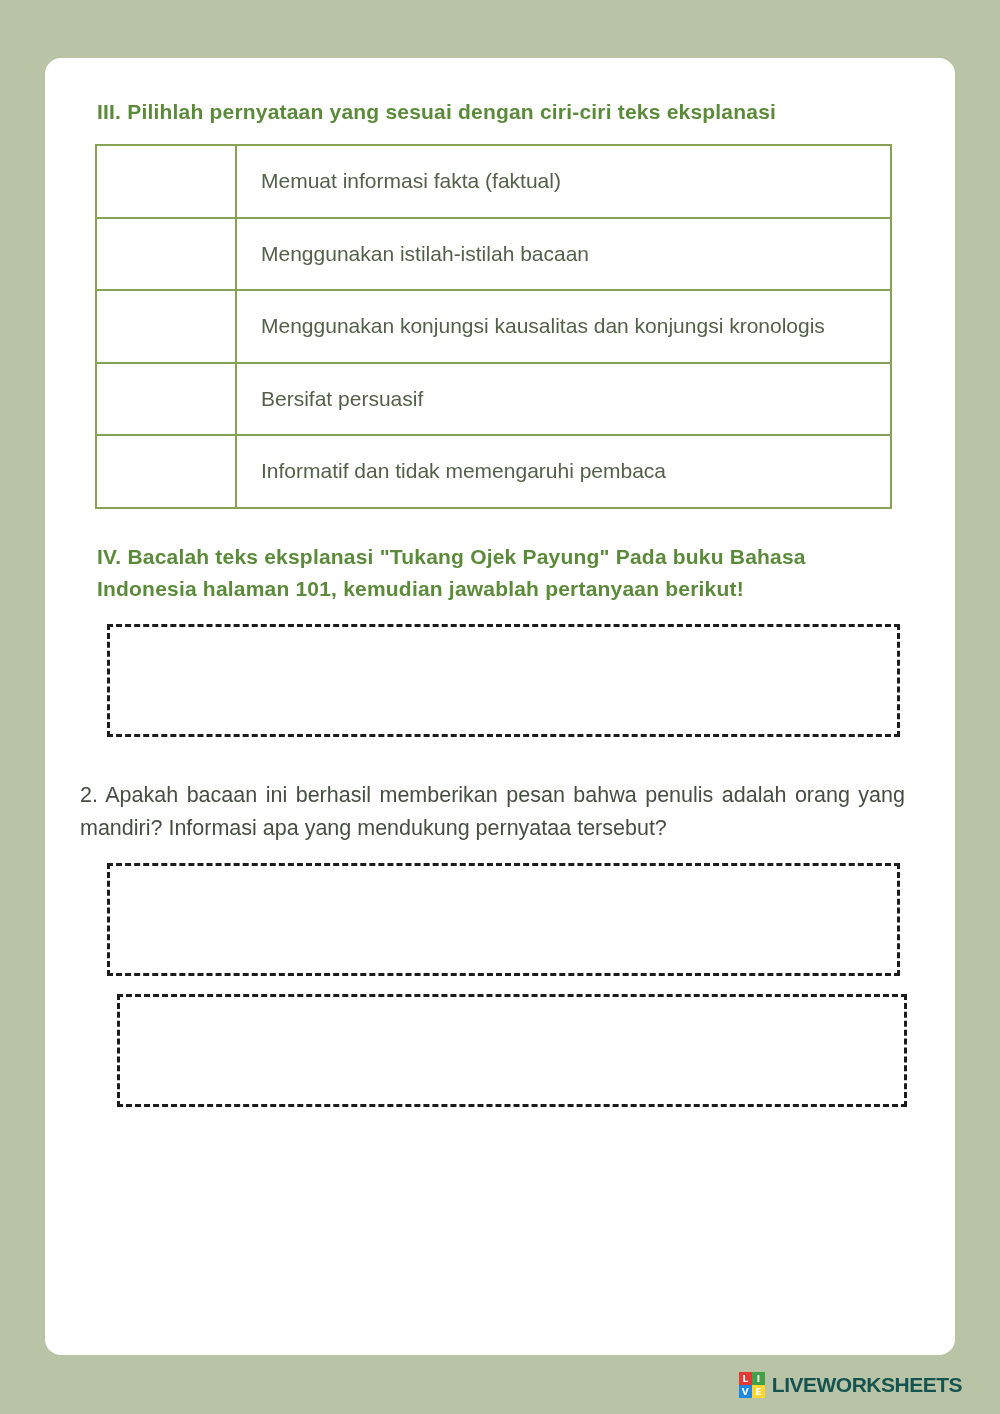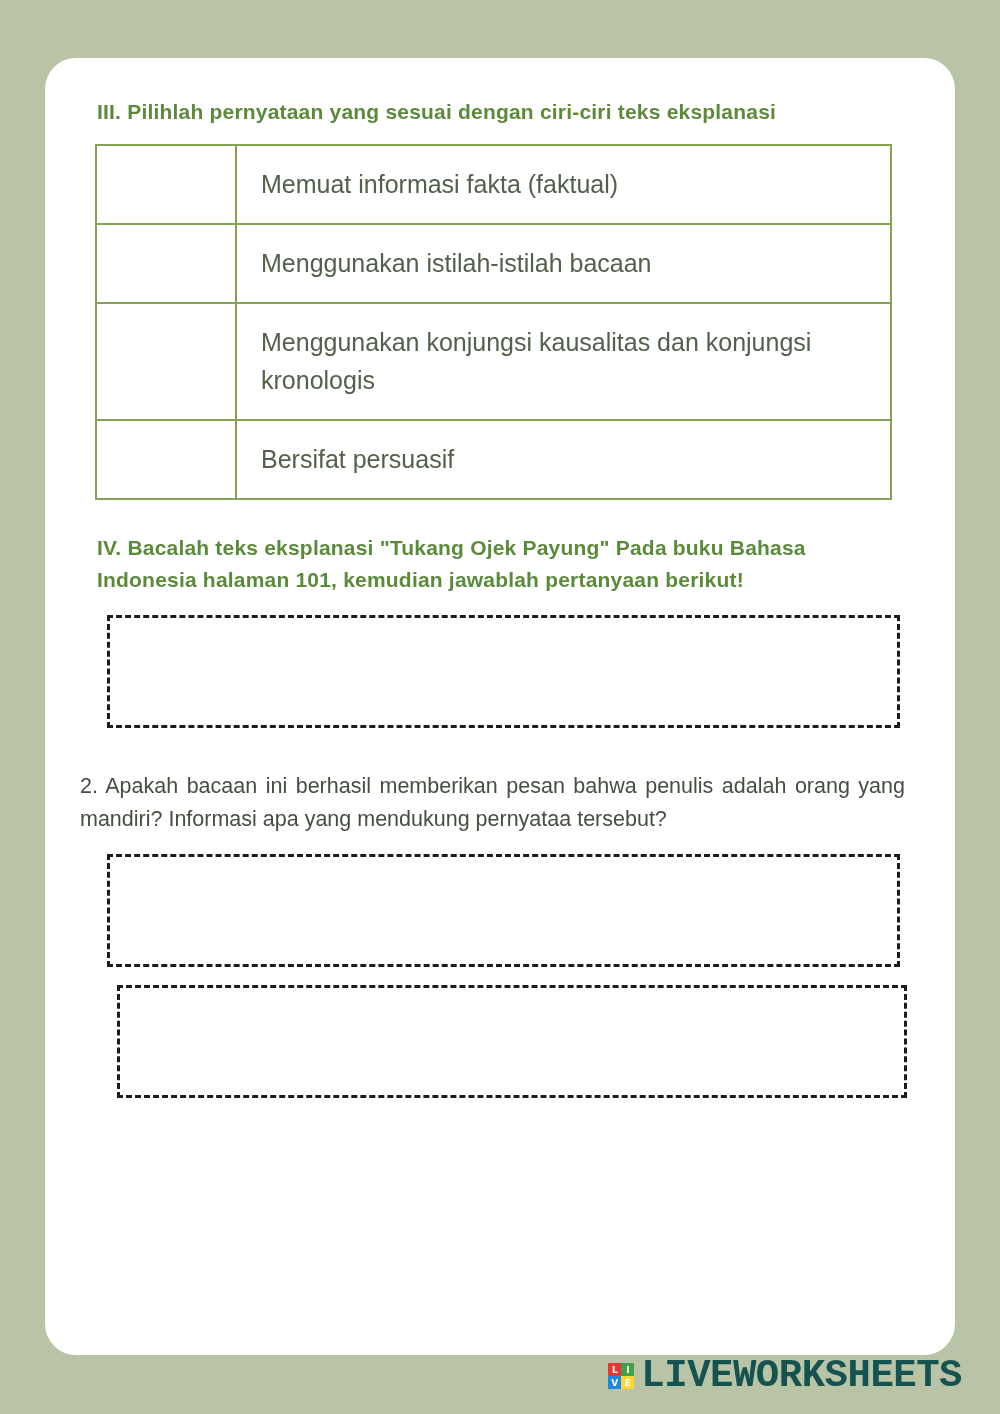"III. Pilihlah pernyataan yang sesuai" .card { border-radius: 31px -> 16px }
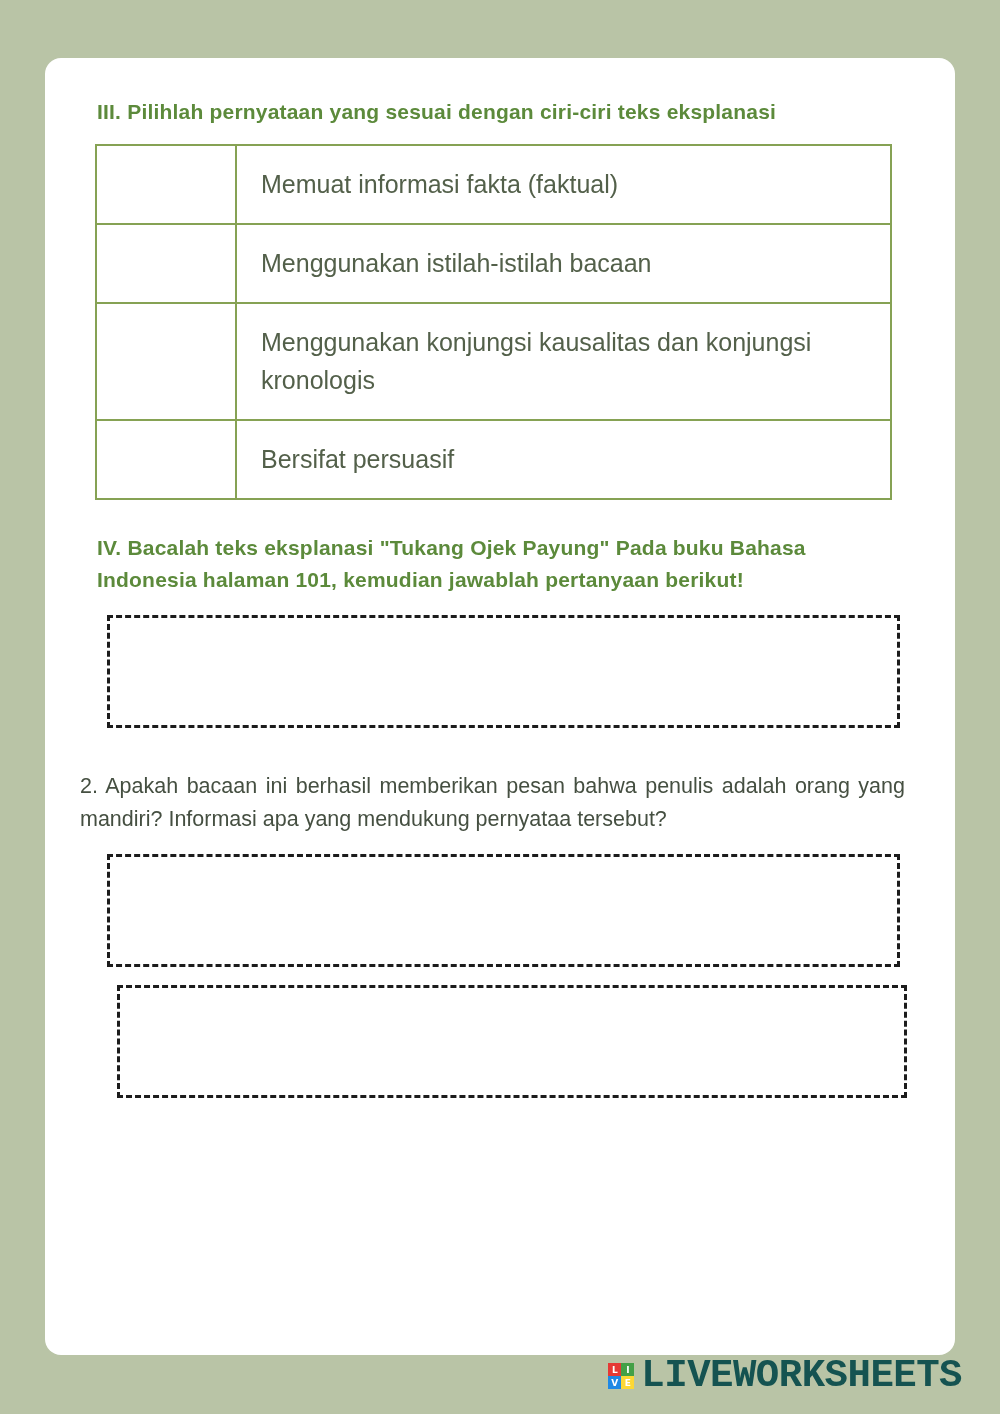"Memuat informasi fakta (faktual)" td.text-cell { font-size: 25px -> 21px }
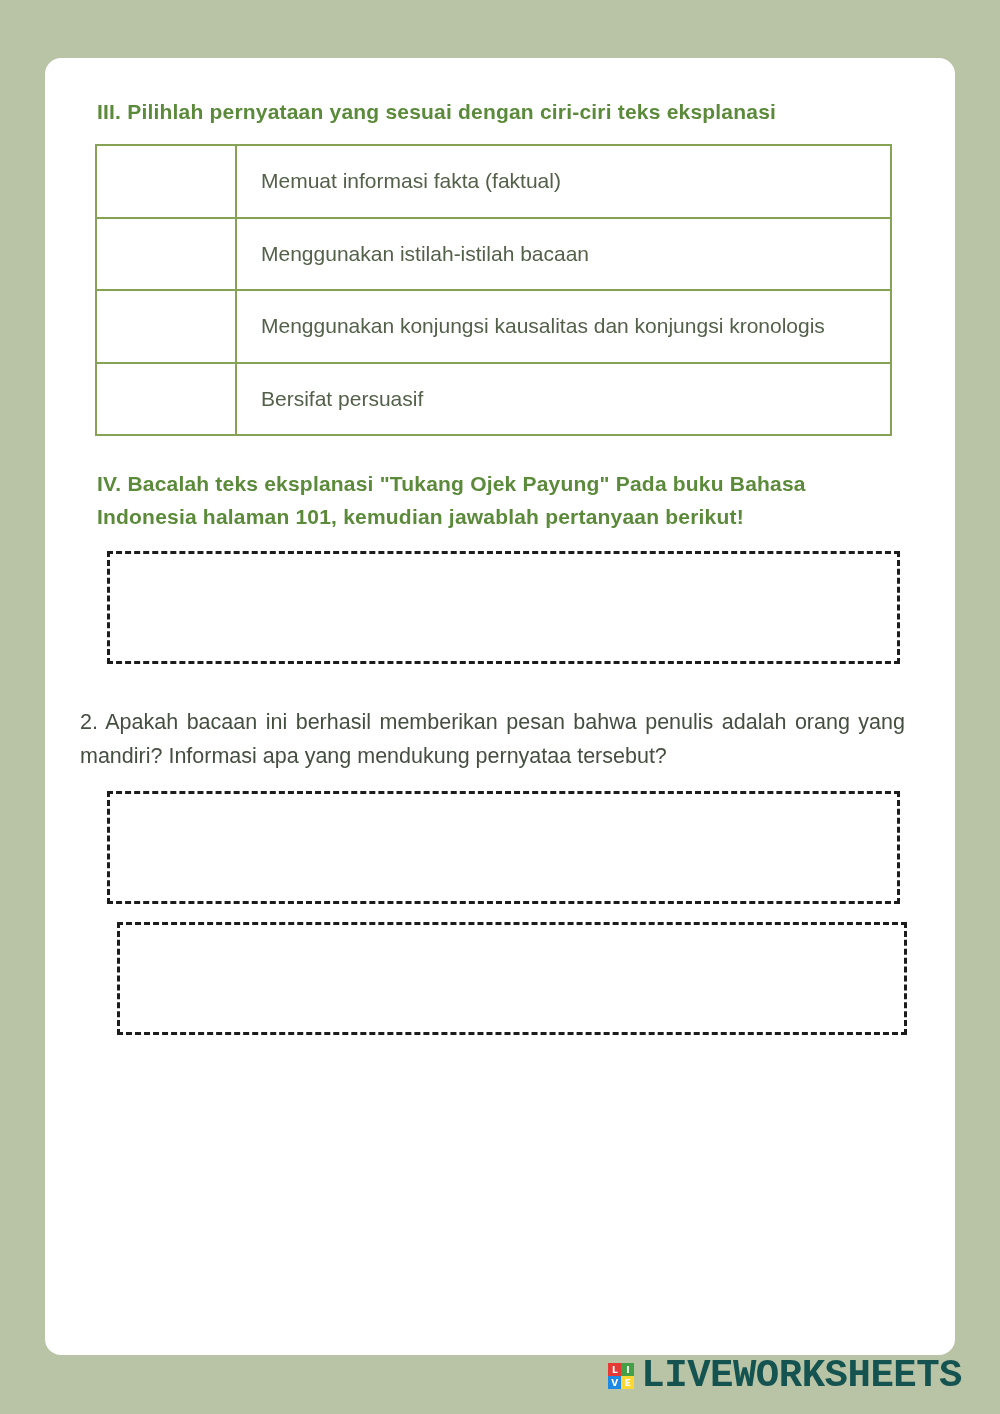"Informatif dan tidak memengaruhi pembaca" tr { html: none -> <tr> <td></td> <td>Informatif dan tidak memengaruhi pembaca</td> </tr> }
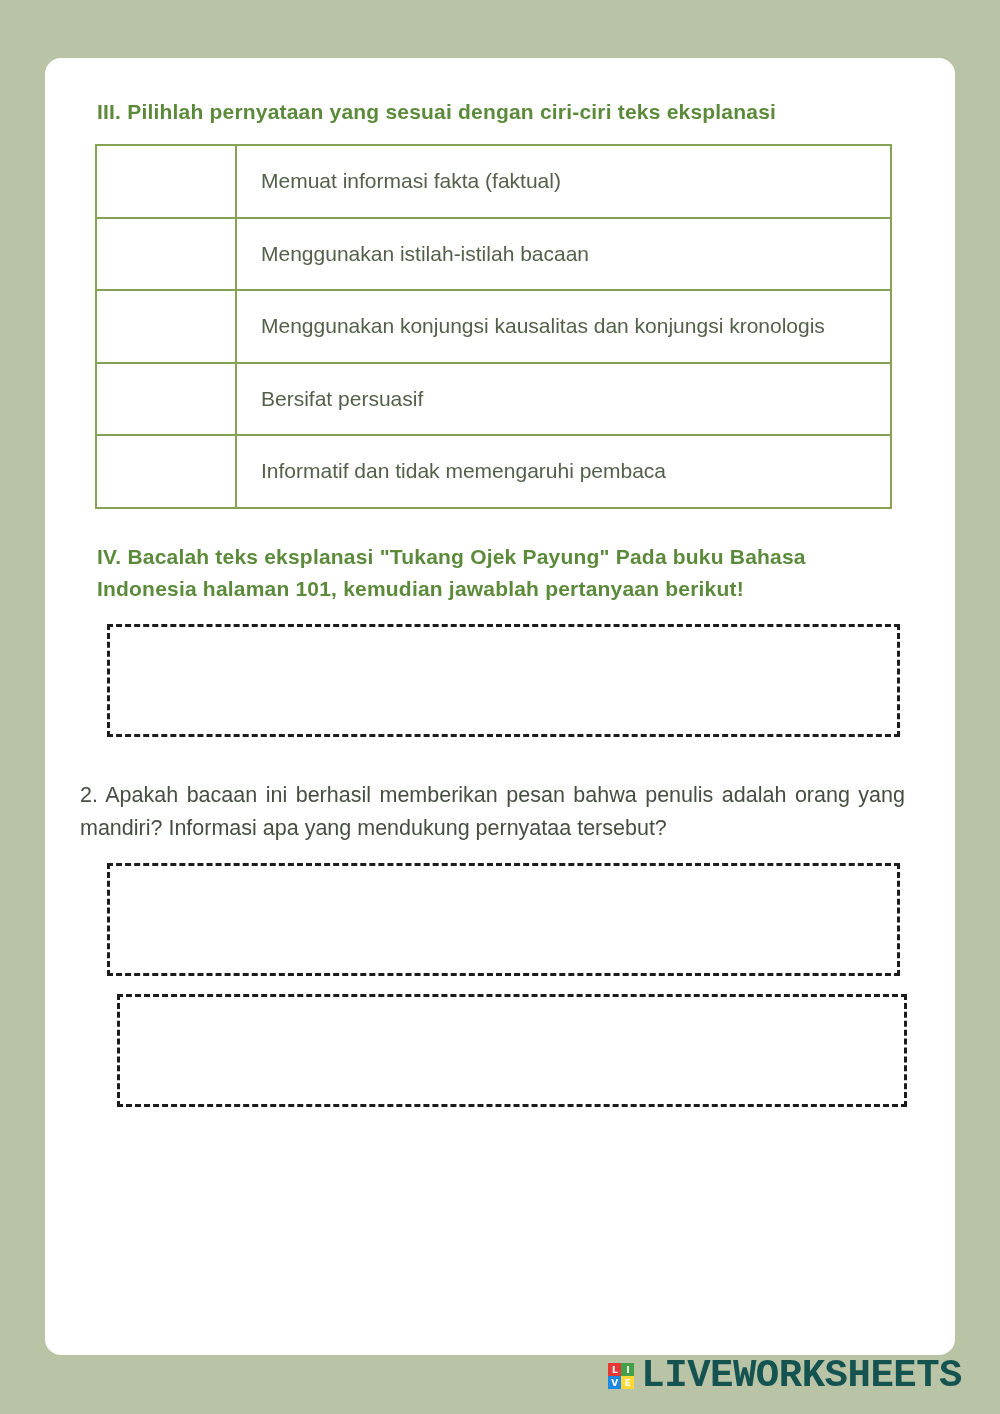"LIVEWORKSHEETS" .lw-text { font-family: Liberation Mono, monospace -> Liberation Sans, sans-serif; font-size: 39px -> 21px }
